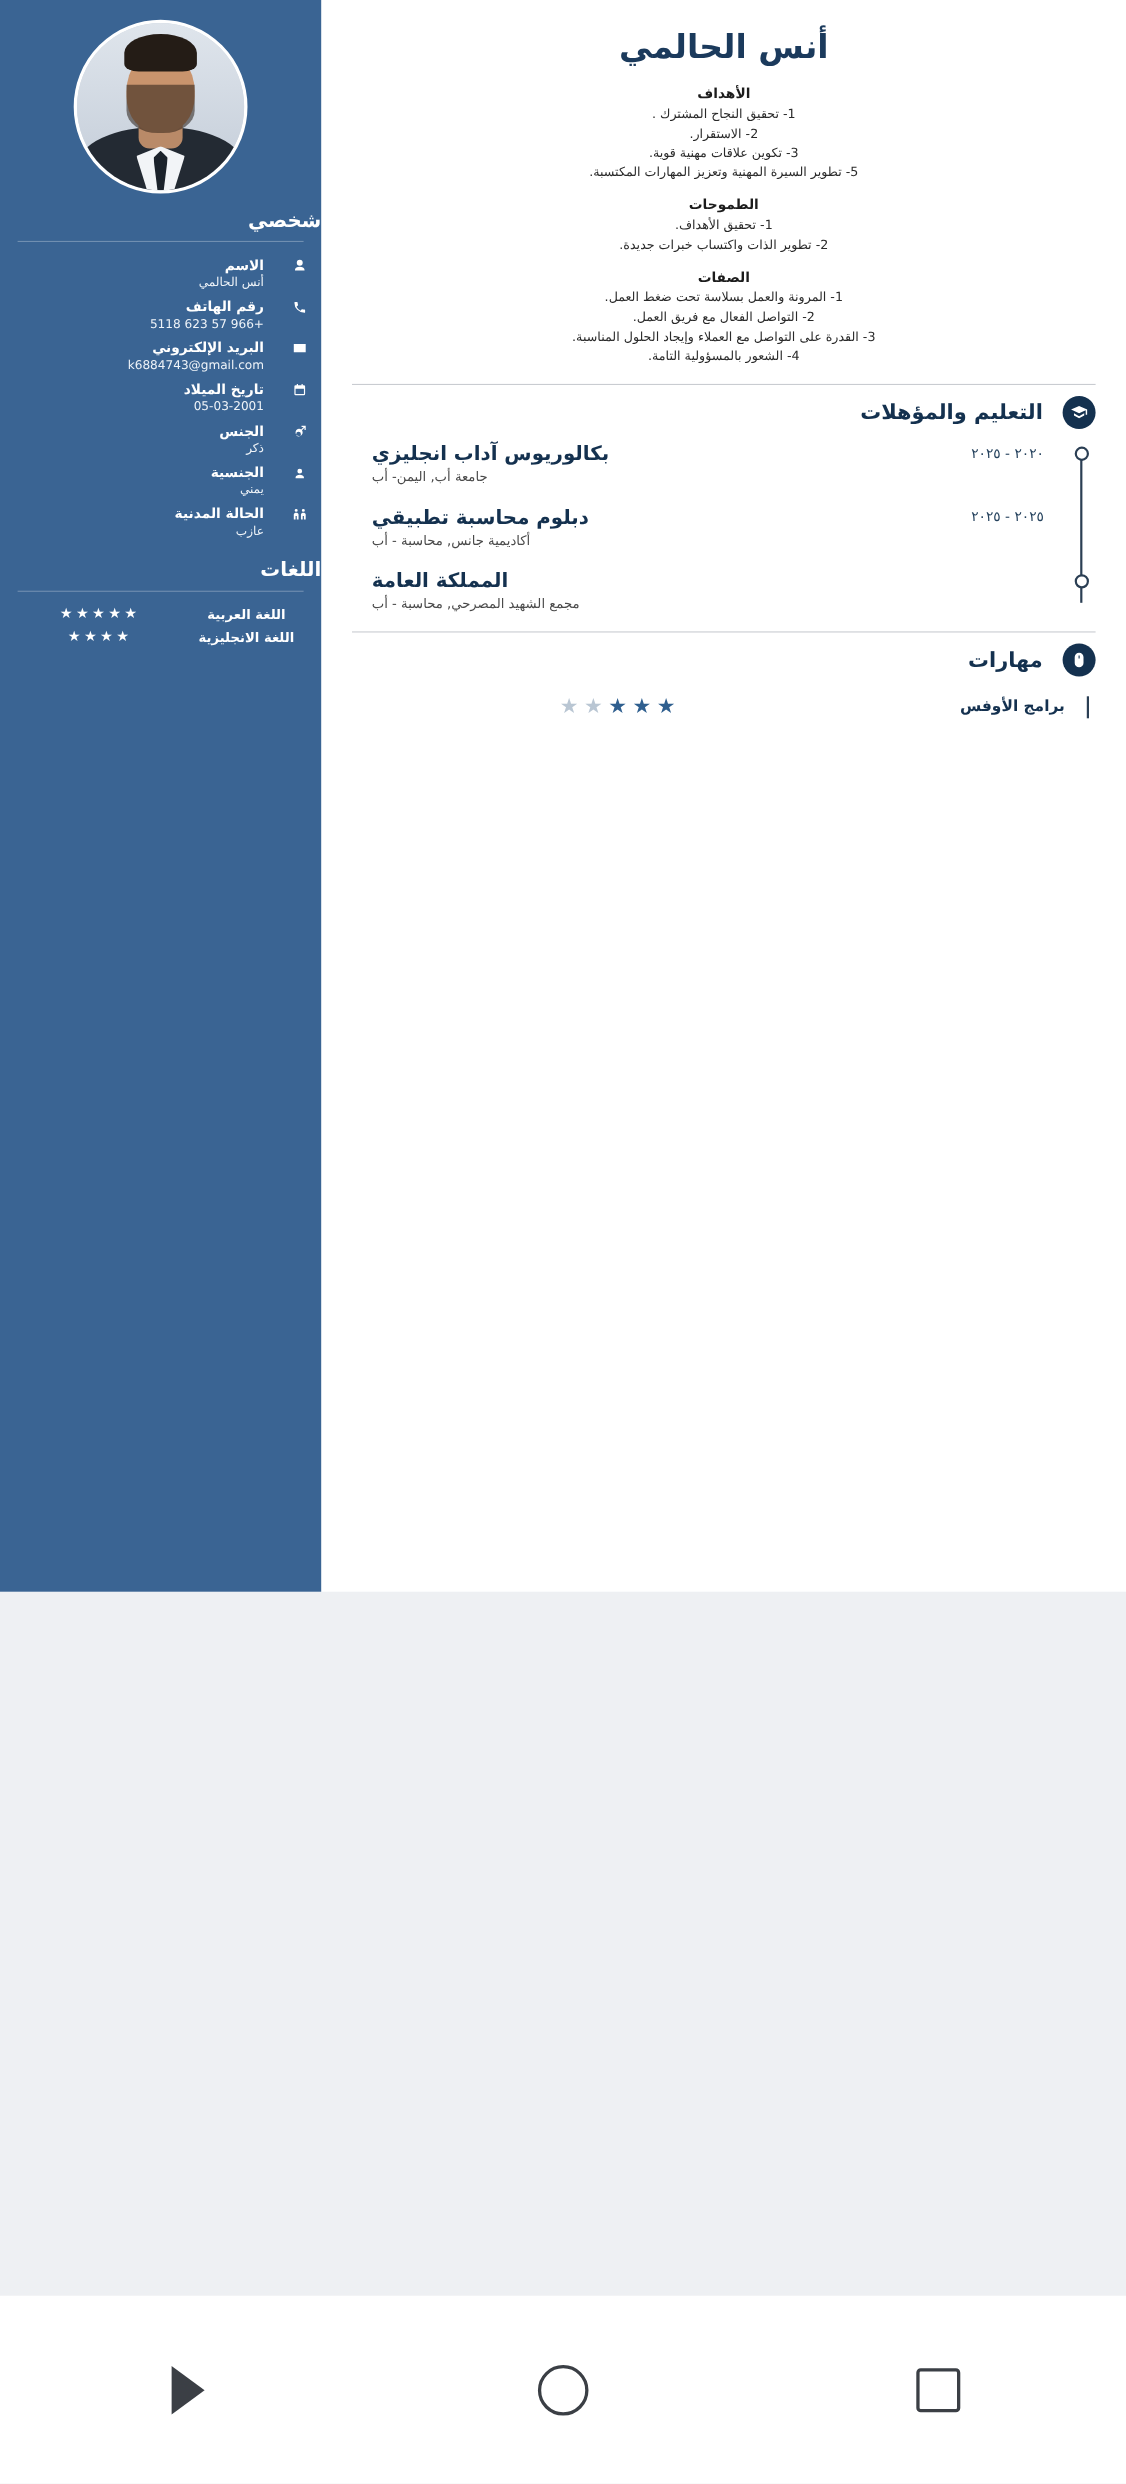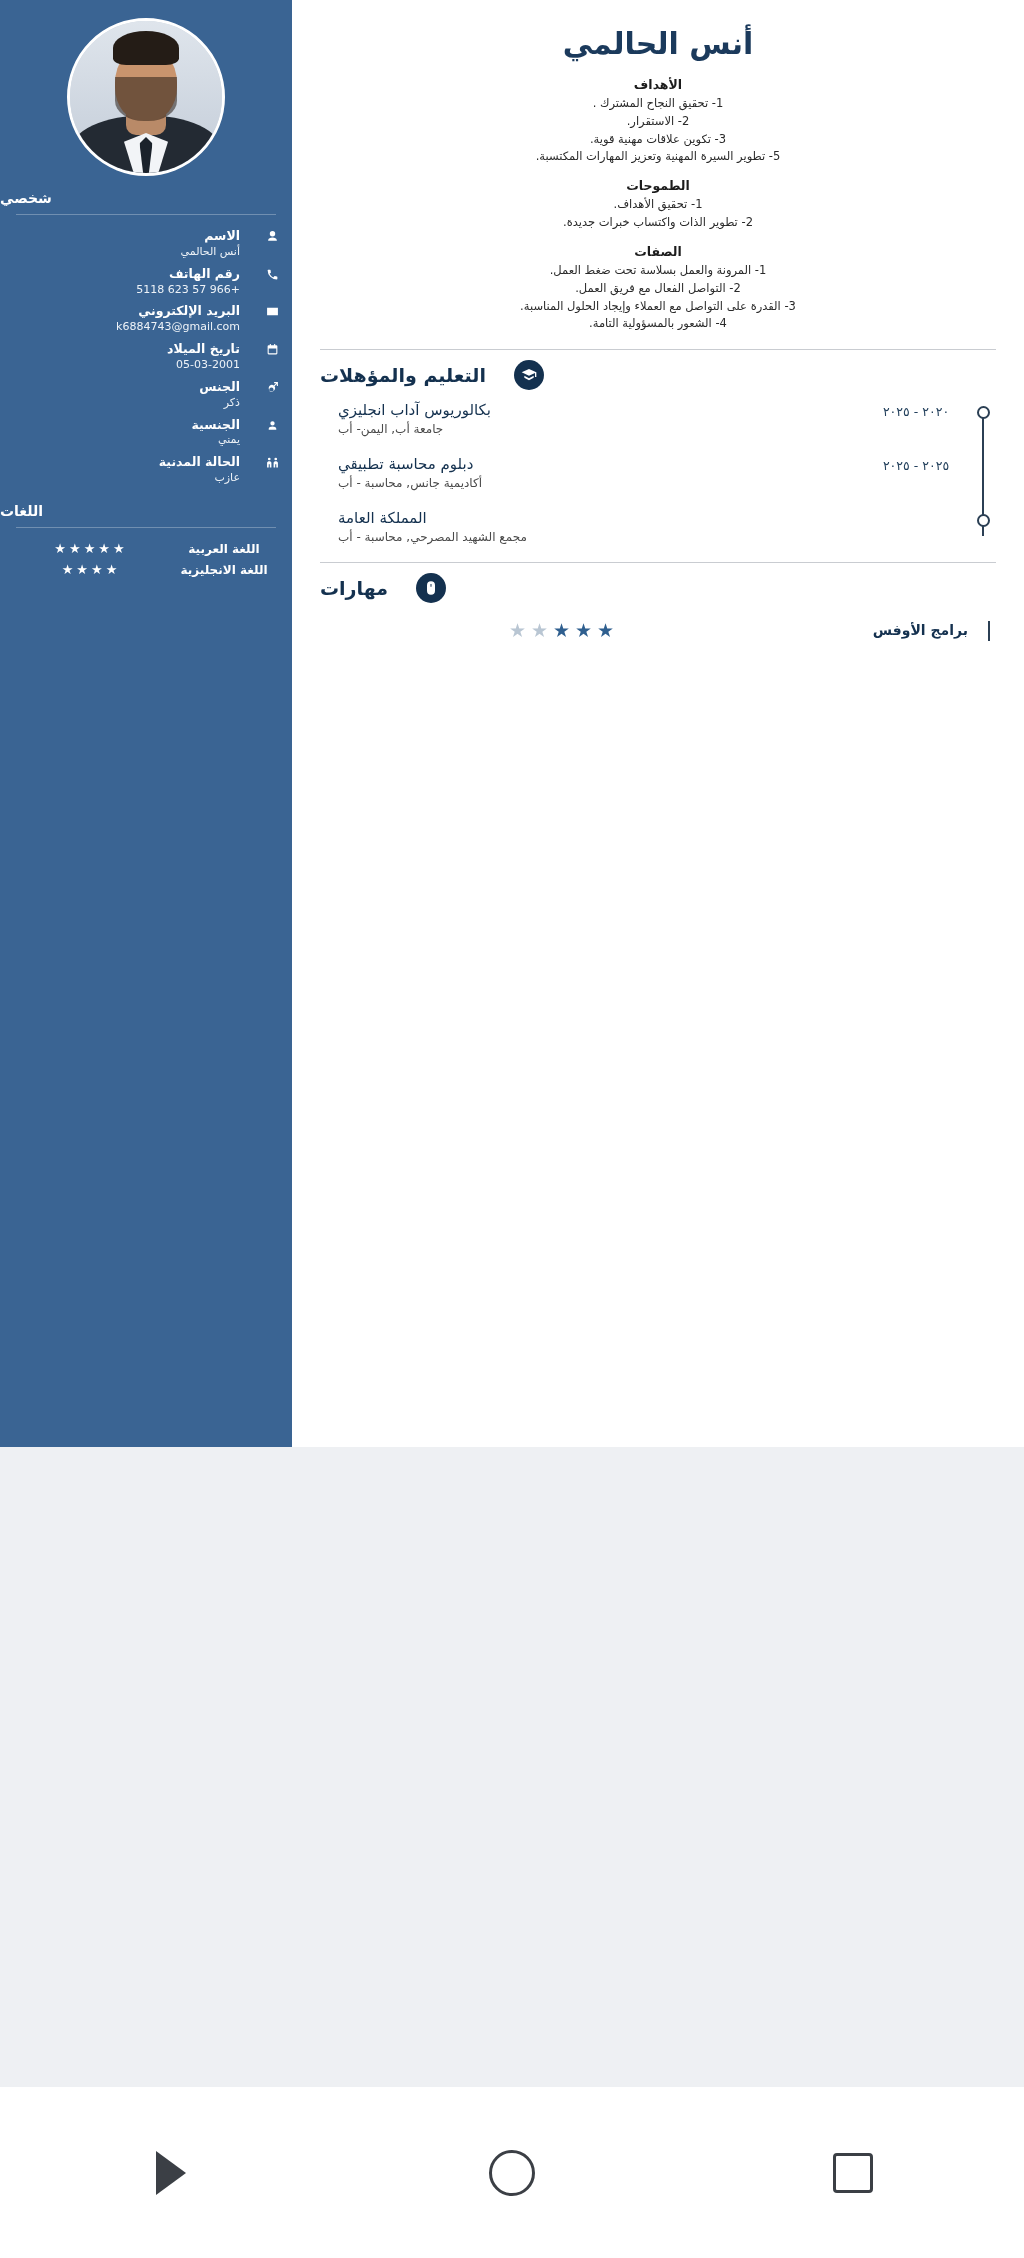"شخصي" .side-section-title { font-size: 14px -> 18px; text-align: left -> right }
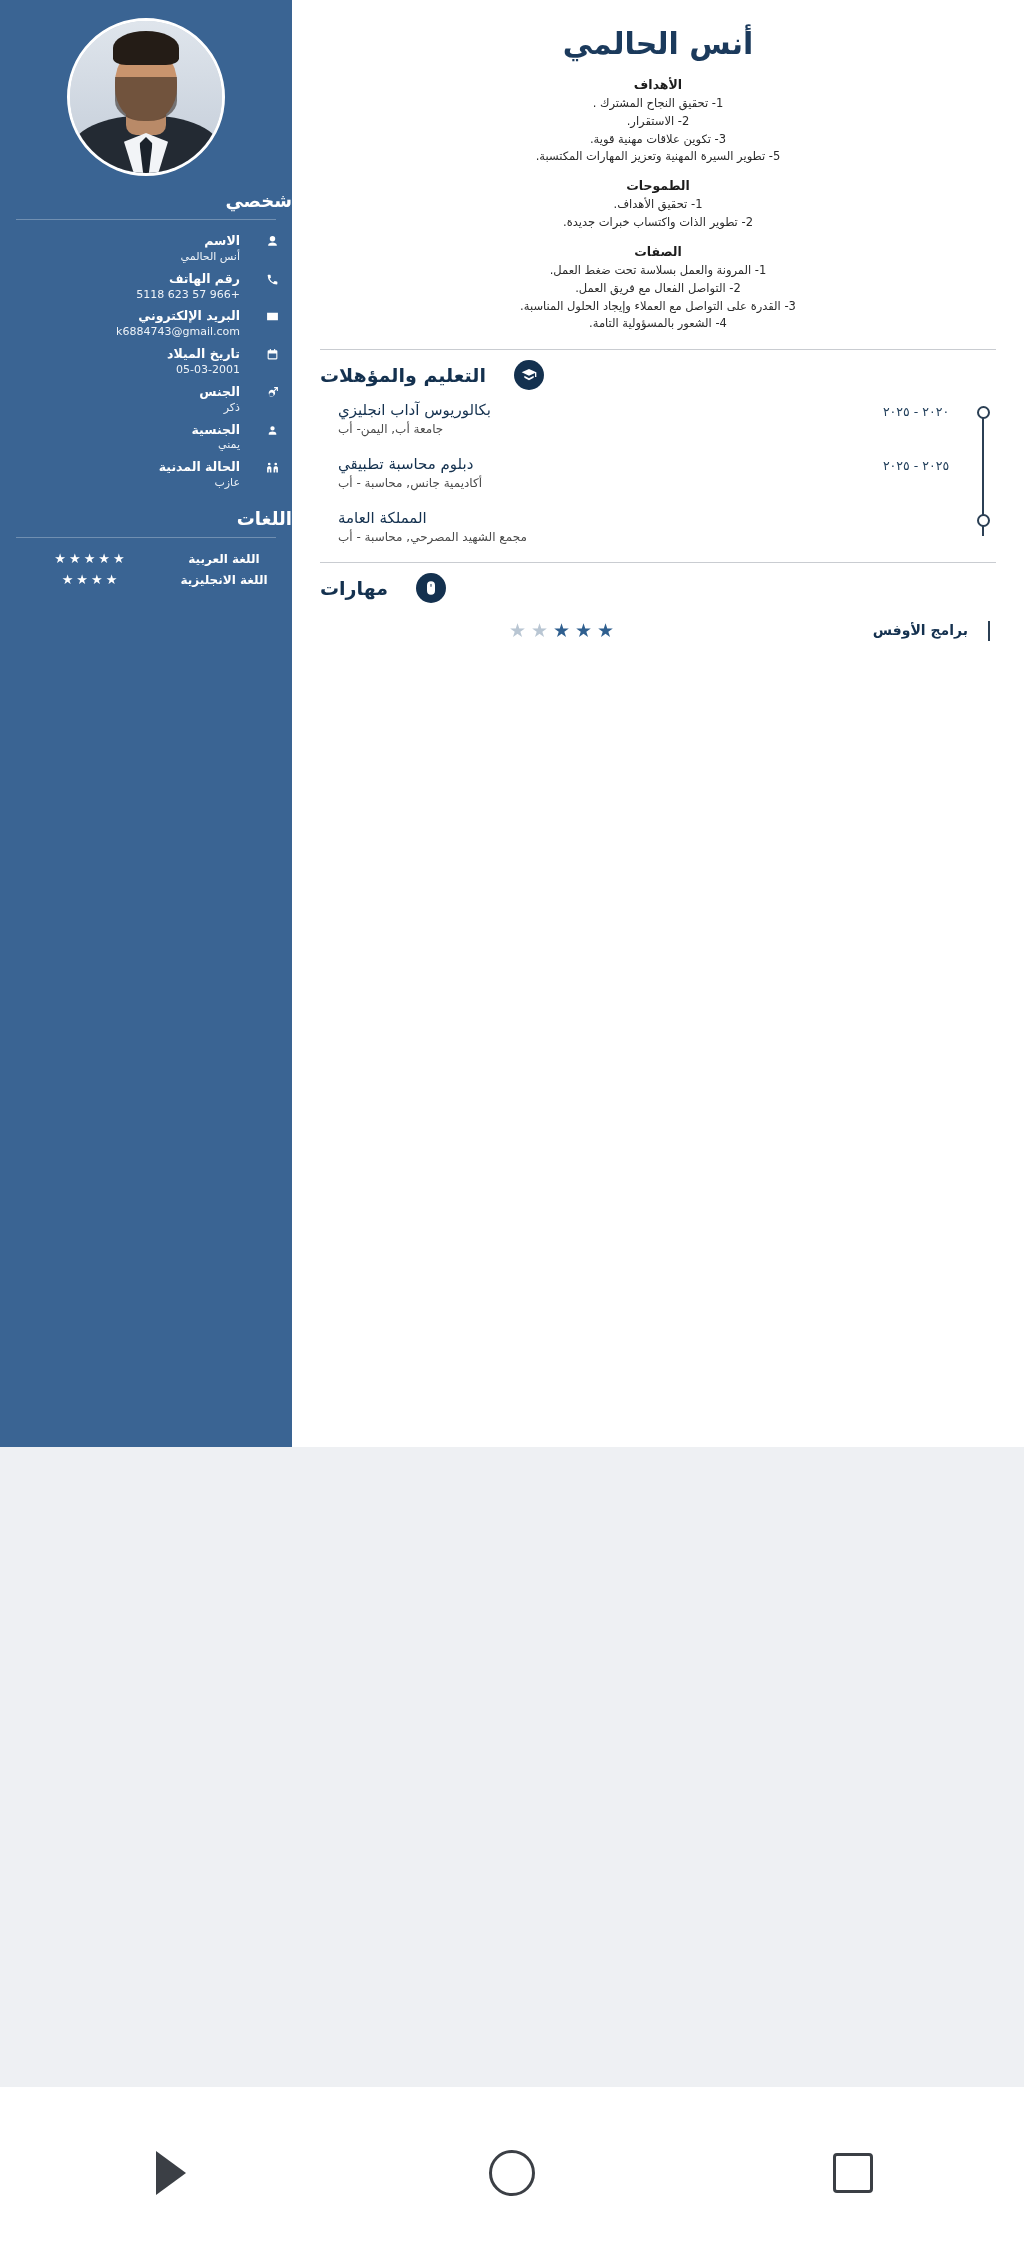"التعليم والمؤهلات" .section-head { gap: 28px -> 18px; justify-content: flex-end -> flex-start }
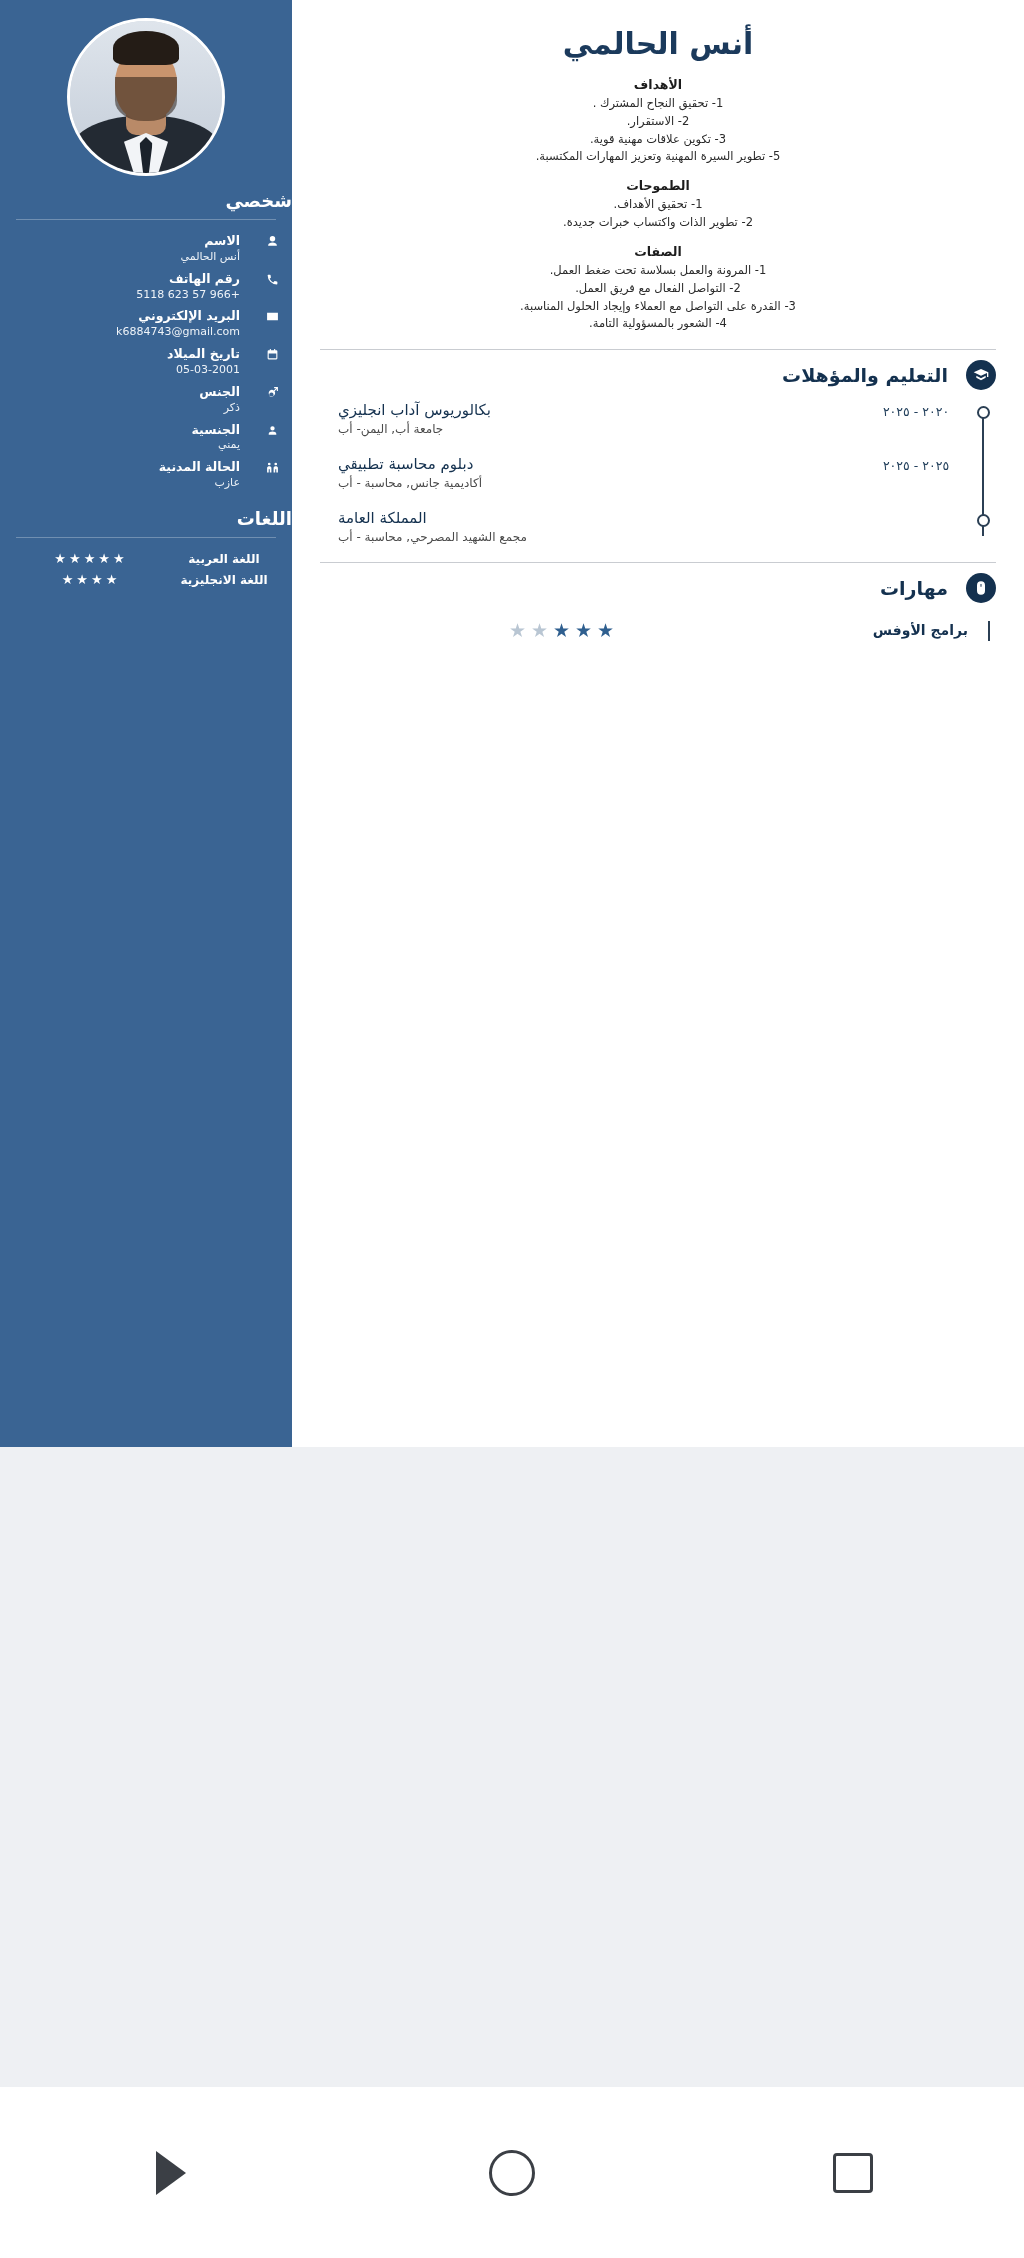"بكالوريوس آداب انجليزي" .edu-deg { font-size: 15px -> 18px; font-weight: normal -> bold }
